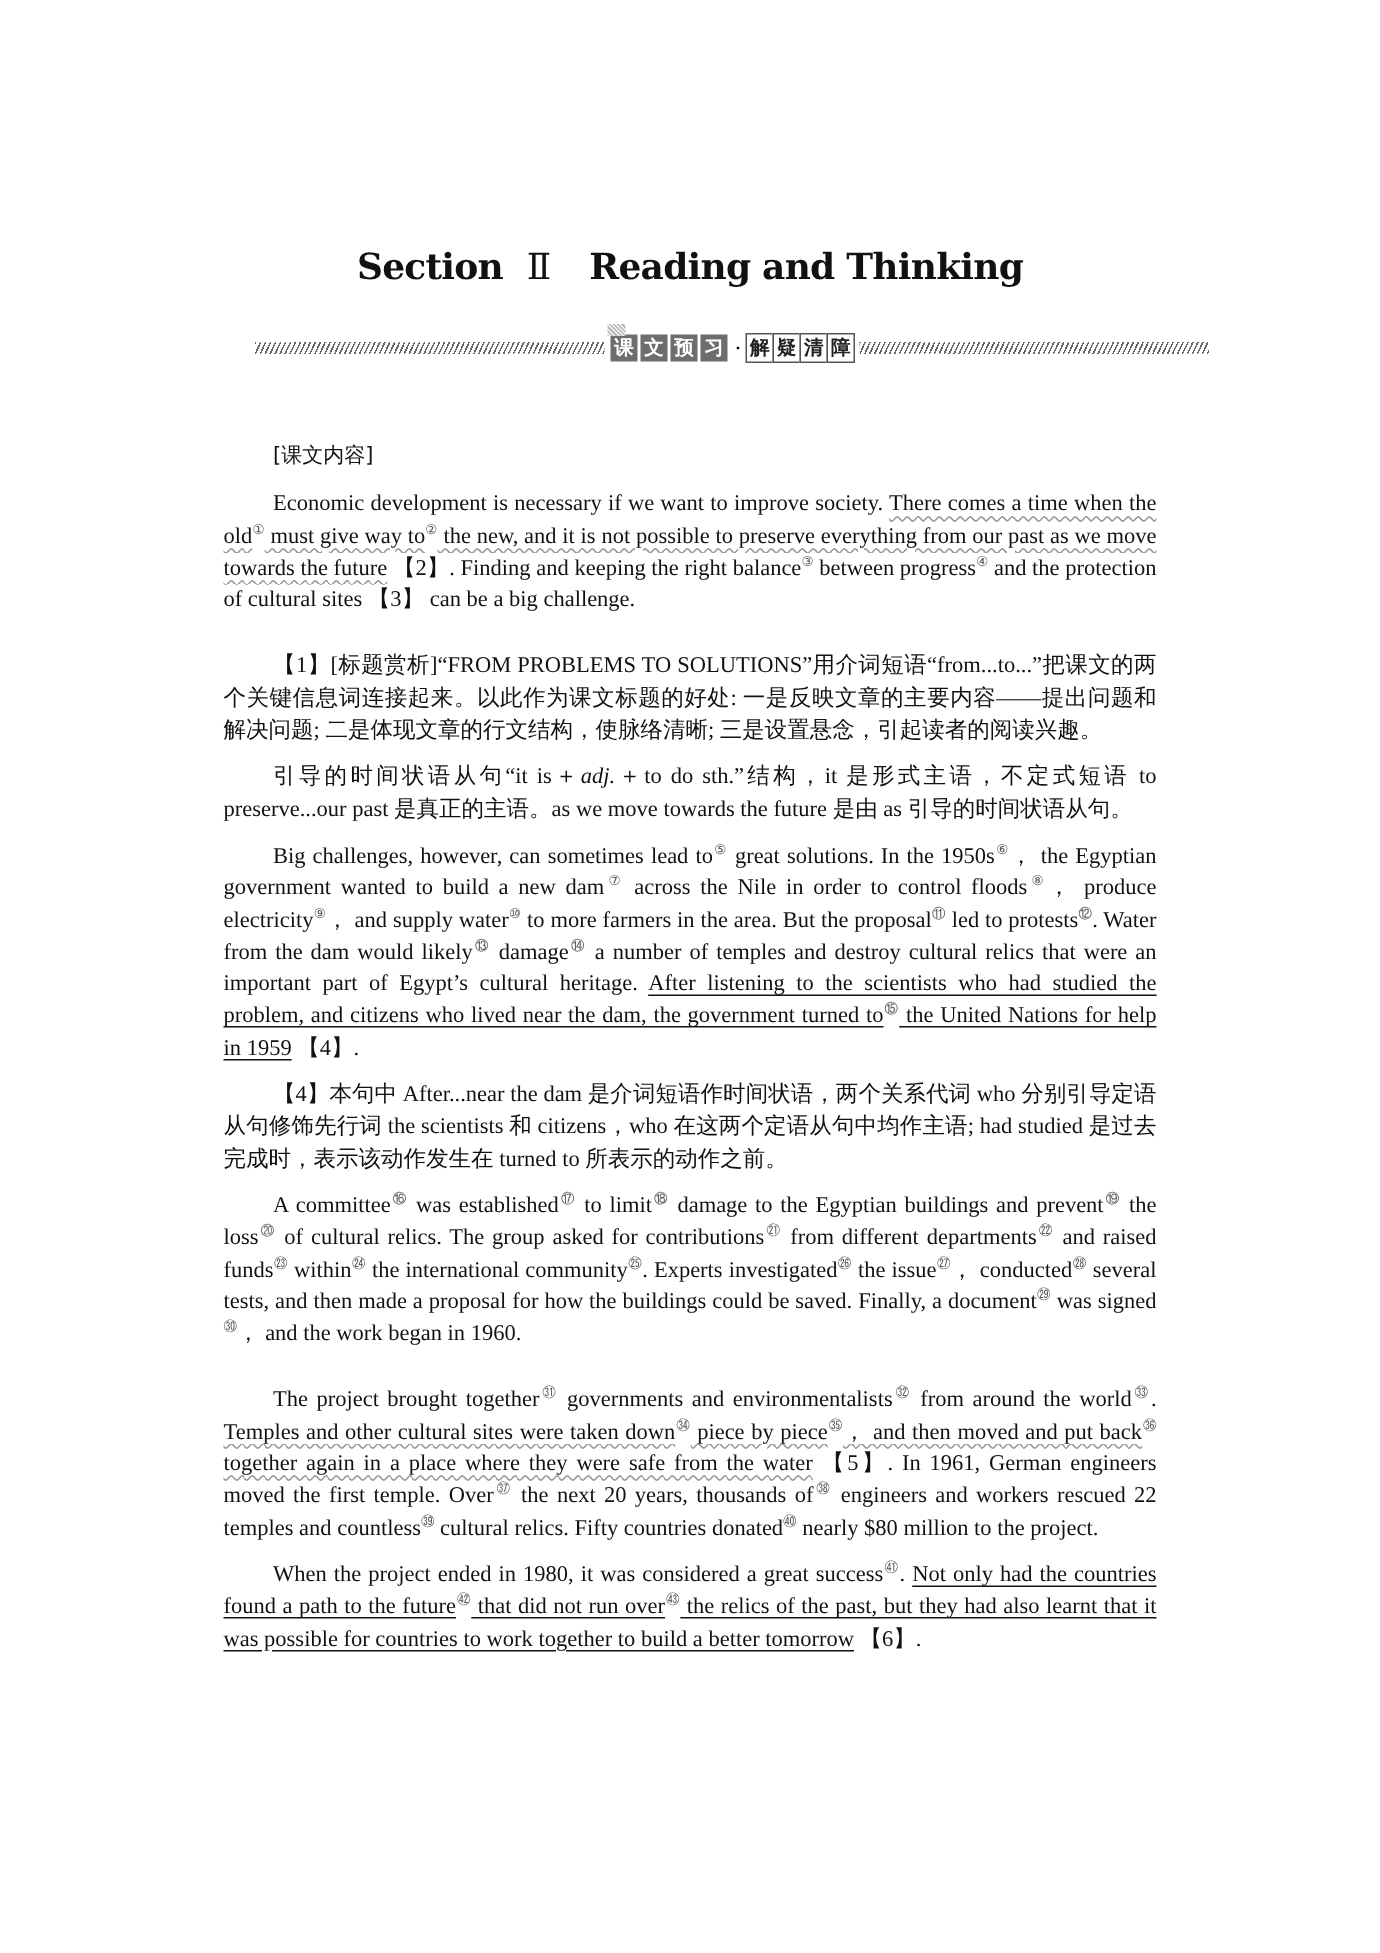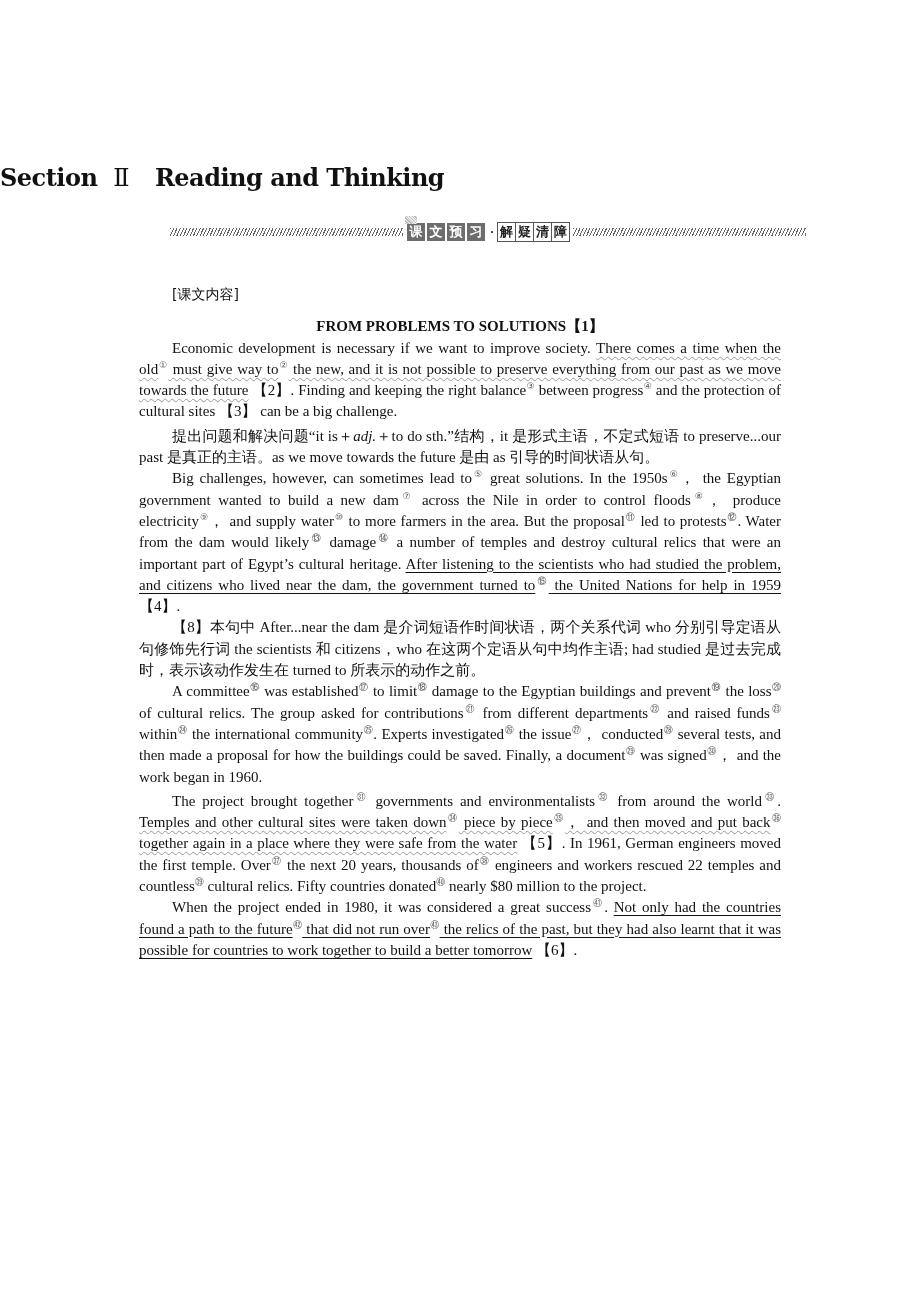"Section Ⅱ Reading and Thinking" .title { text-align: left -> center }
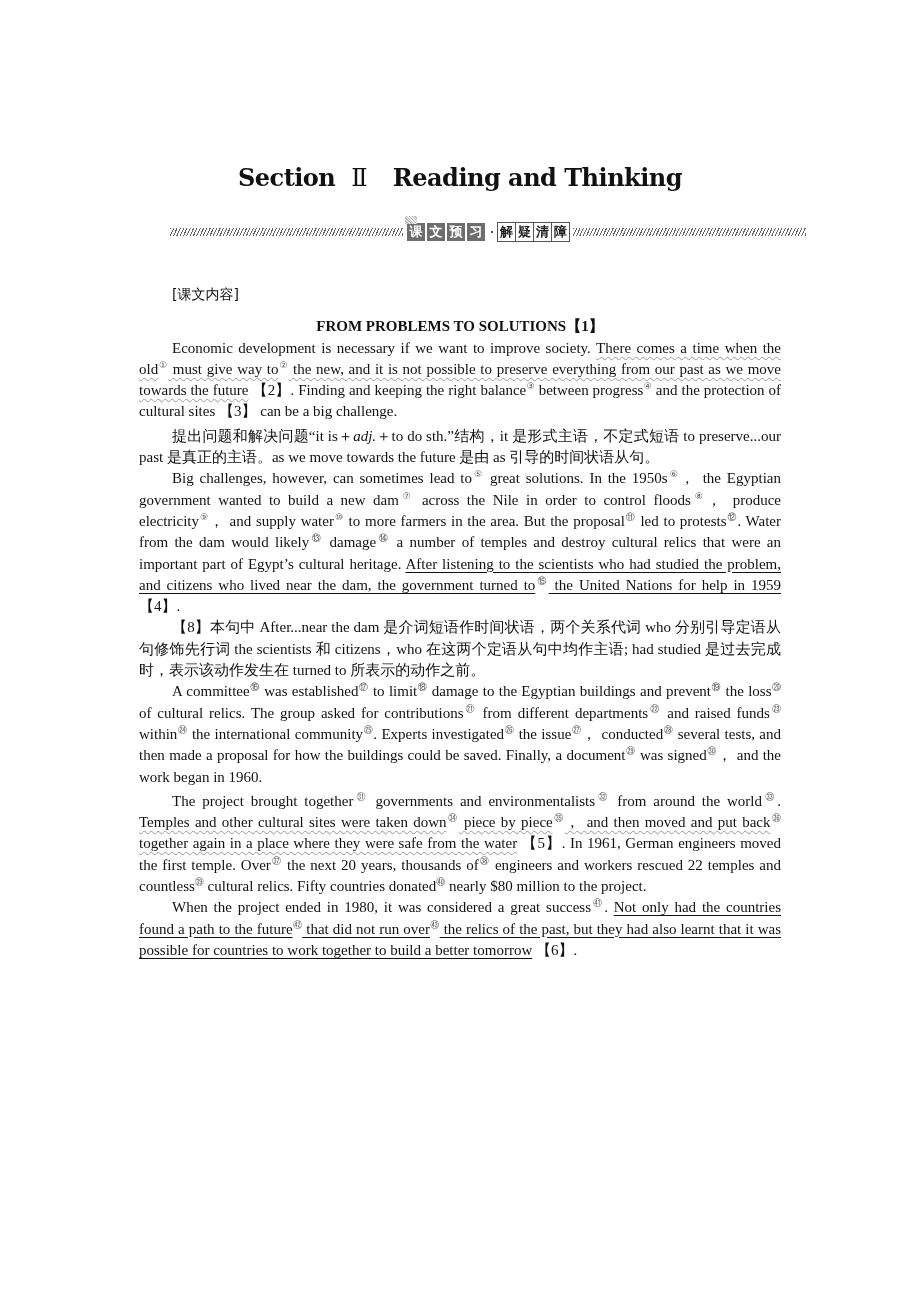"[课文内容]" .content p { margin: 0 -> 10px }
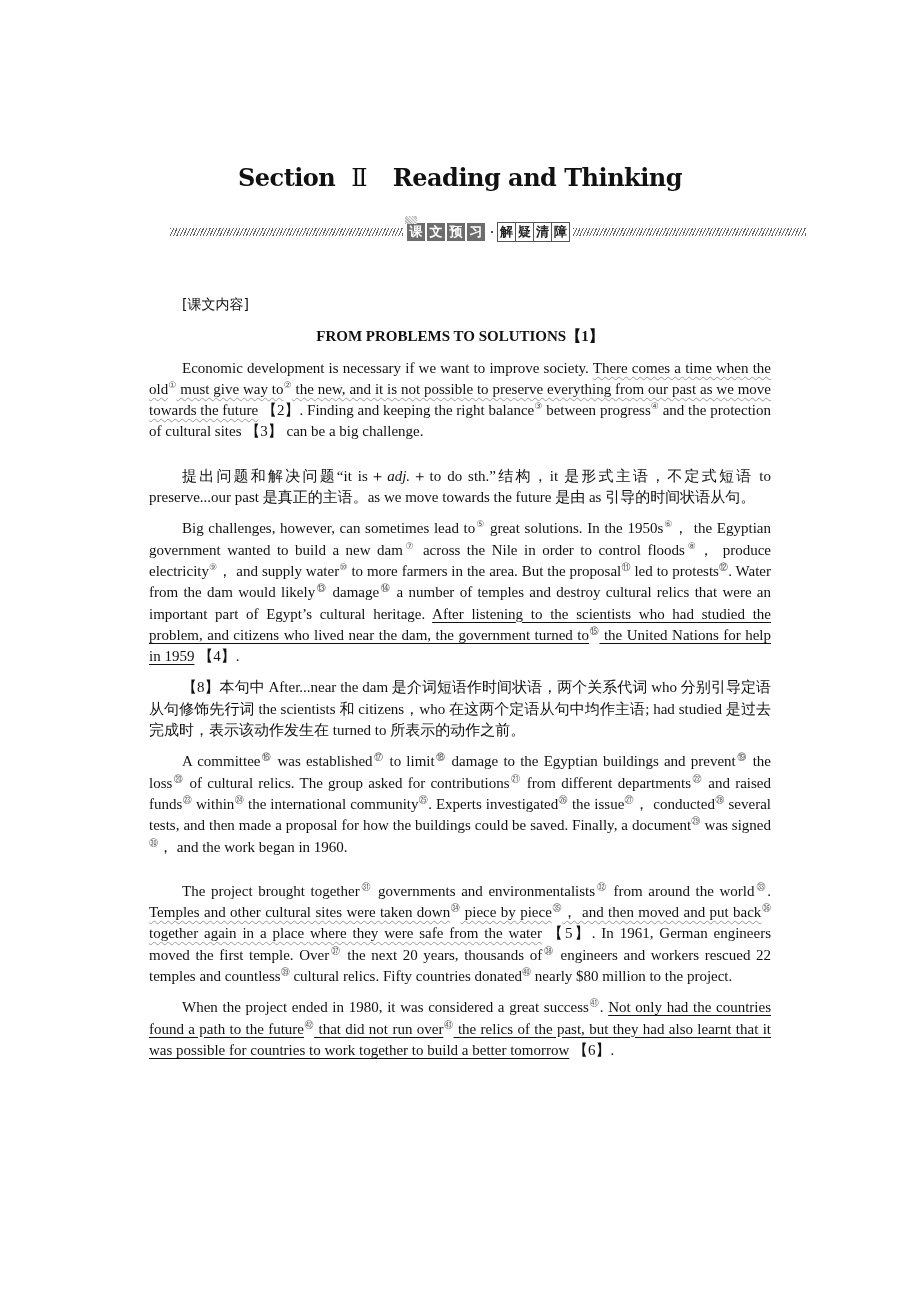"FROM PROBLEMS TO SOLUTIONS【1】" p.heading { html: <p>FROM PROBLEMS TO SOLUTIONS【1】</p> -> none }
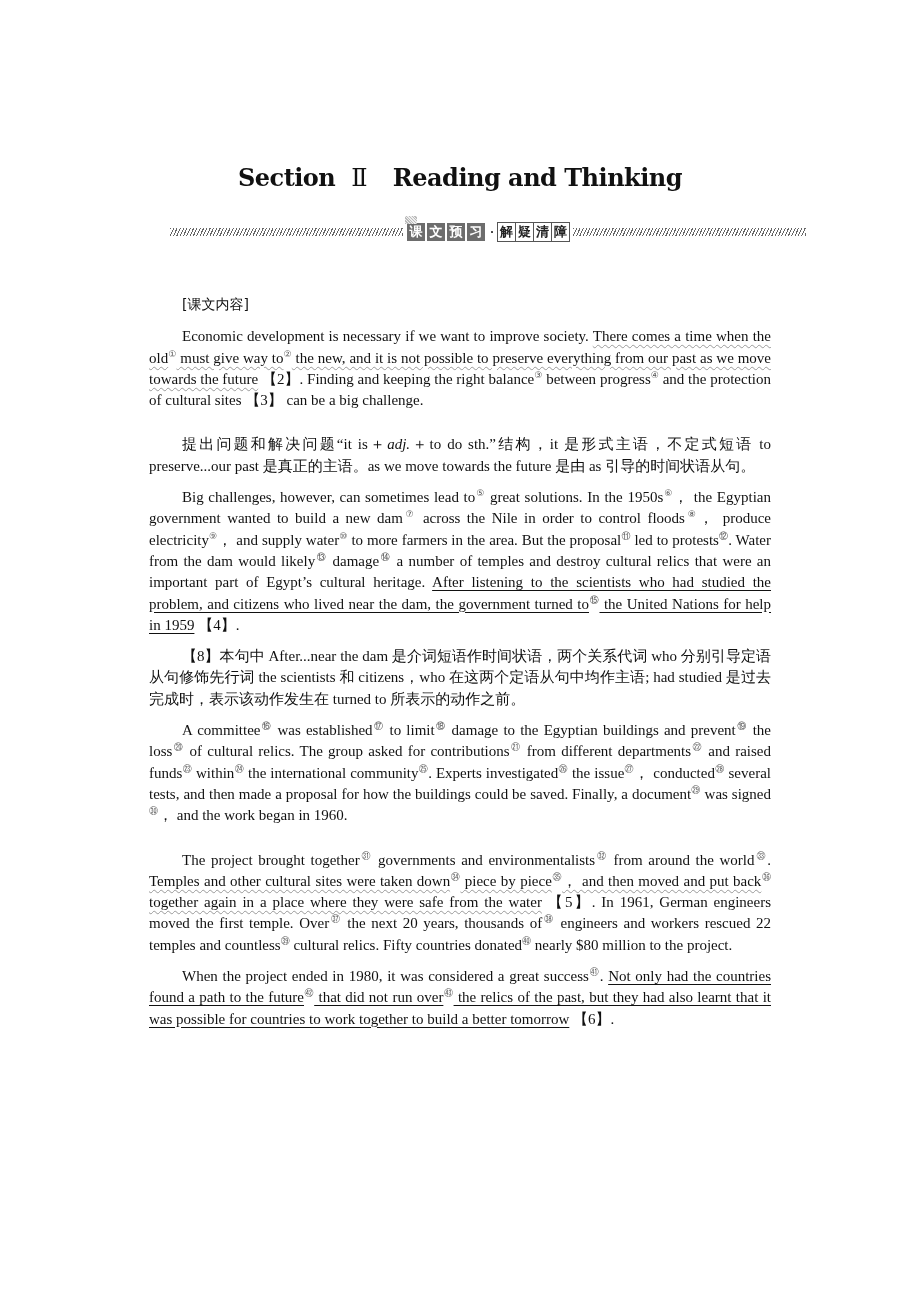"【1】[标题赏析]“FROM PROBLEMS TO" p.note { html: none -> <p>【1】[标题赏析]“FROM PROBLEMS TO SOLUTIONS”用介词短语“from...to...”把课文的两个关键信息词连接起来。以此作为课文标题的好处: 一是反映文章的主要内容——提出问题和解决问题; 二是体现文章的行文结构，使脉络清晰; 三是设置悬念，引起读者的阅读兴趣。</p> }
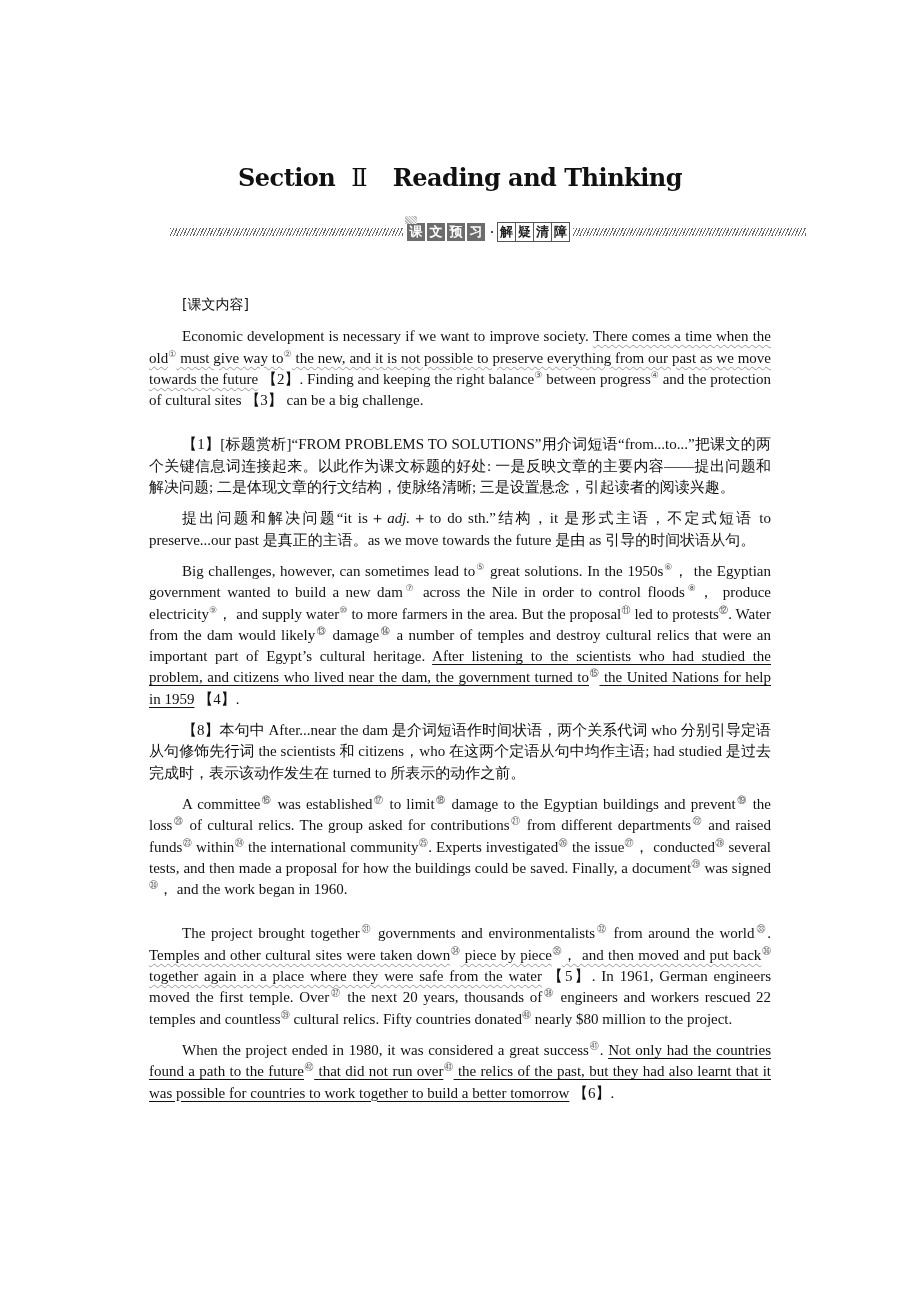"提出问题和解决问题“it is＋" span { text: 提出问题和解决问题 -> 引导的时间状语从句 }
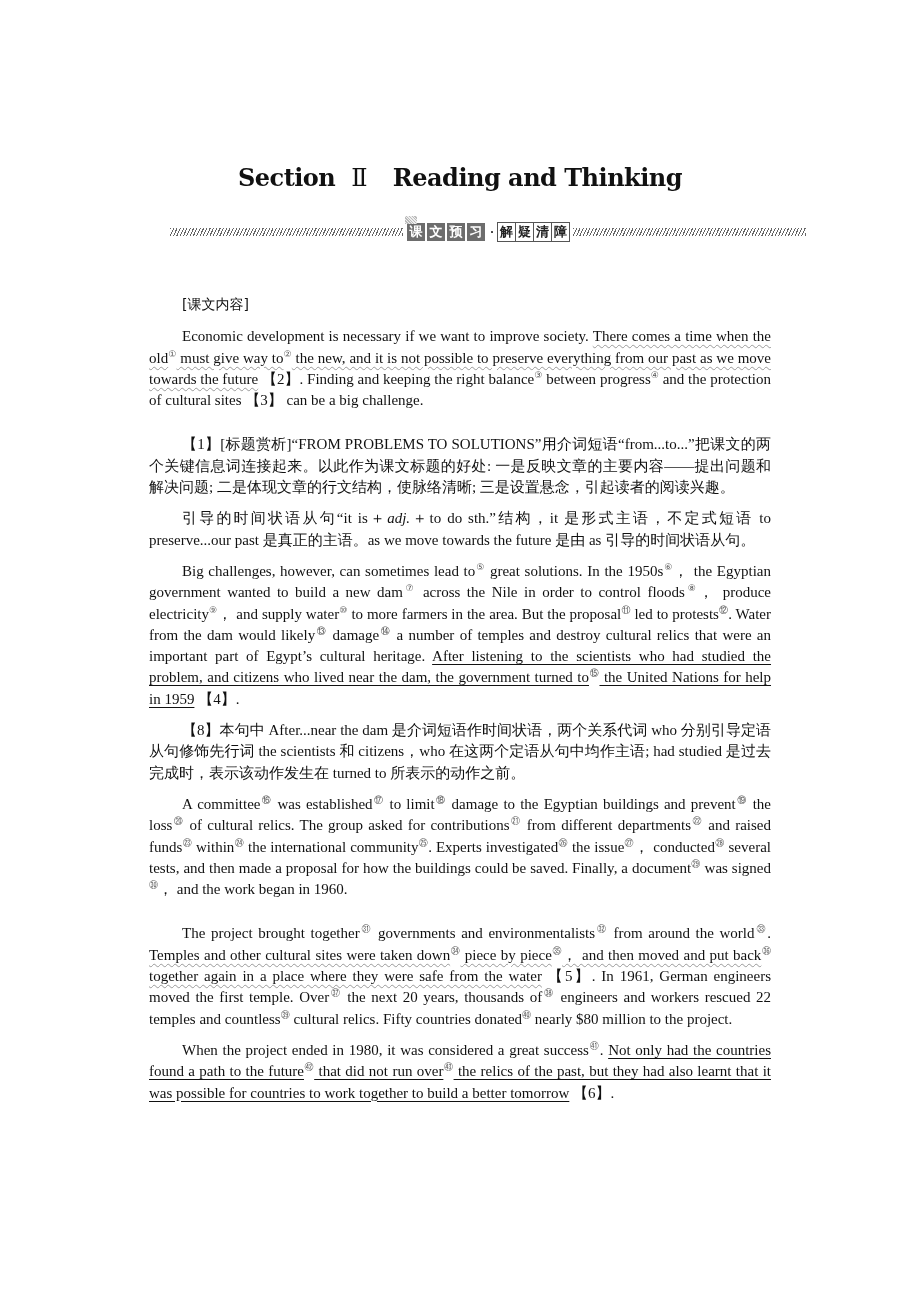"【8】本句中 After...near the dam" p.note { text: 8 -> 4 }
